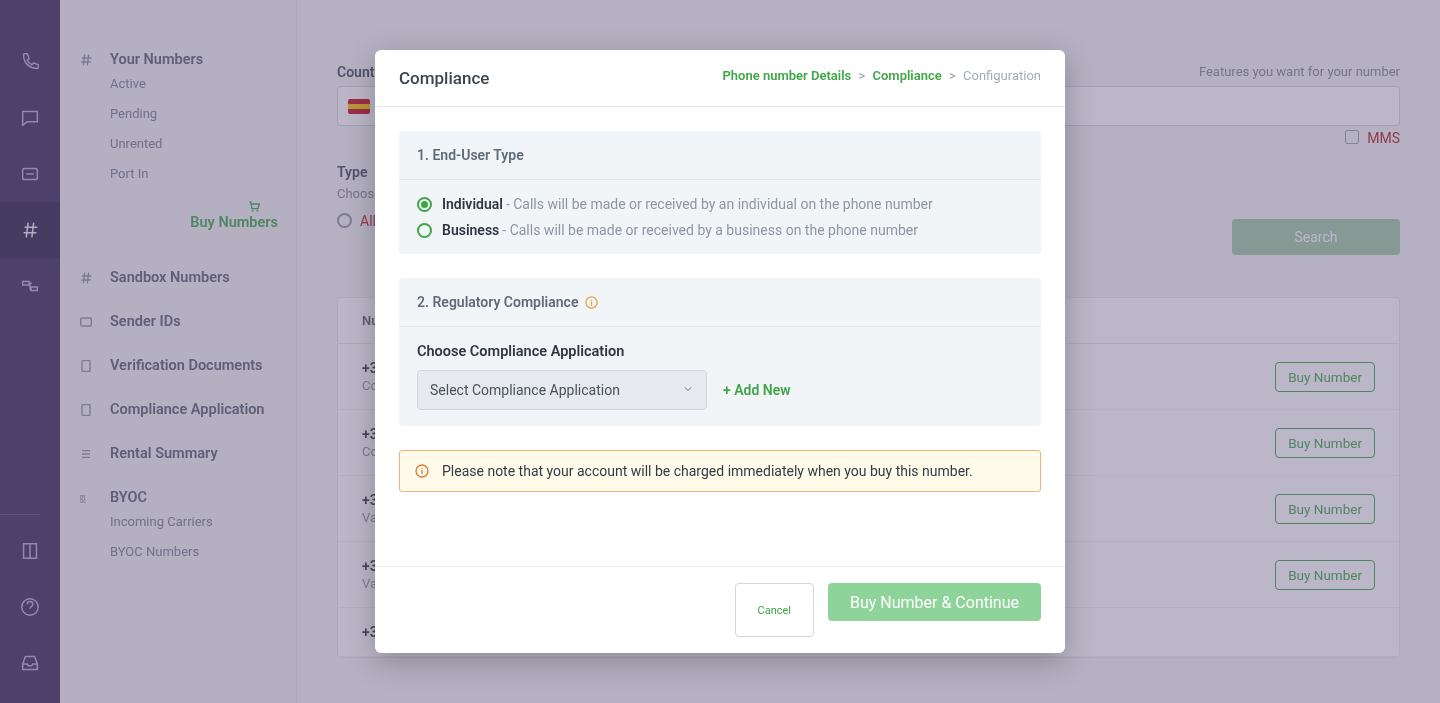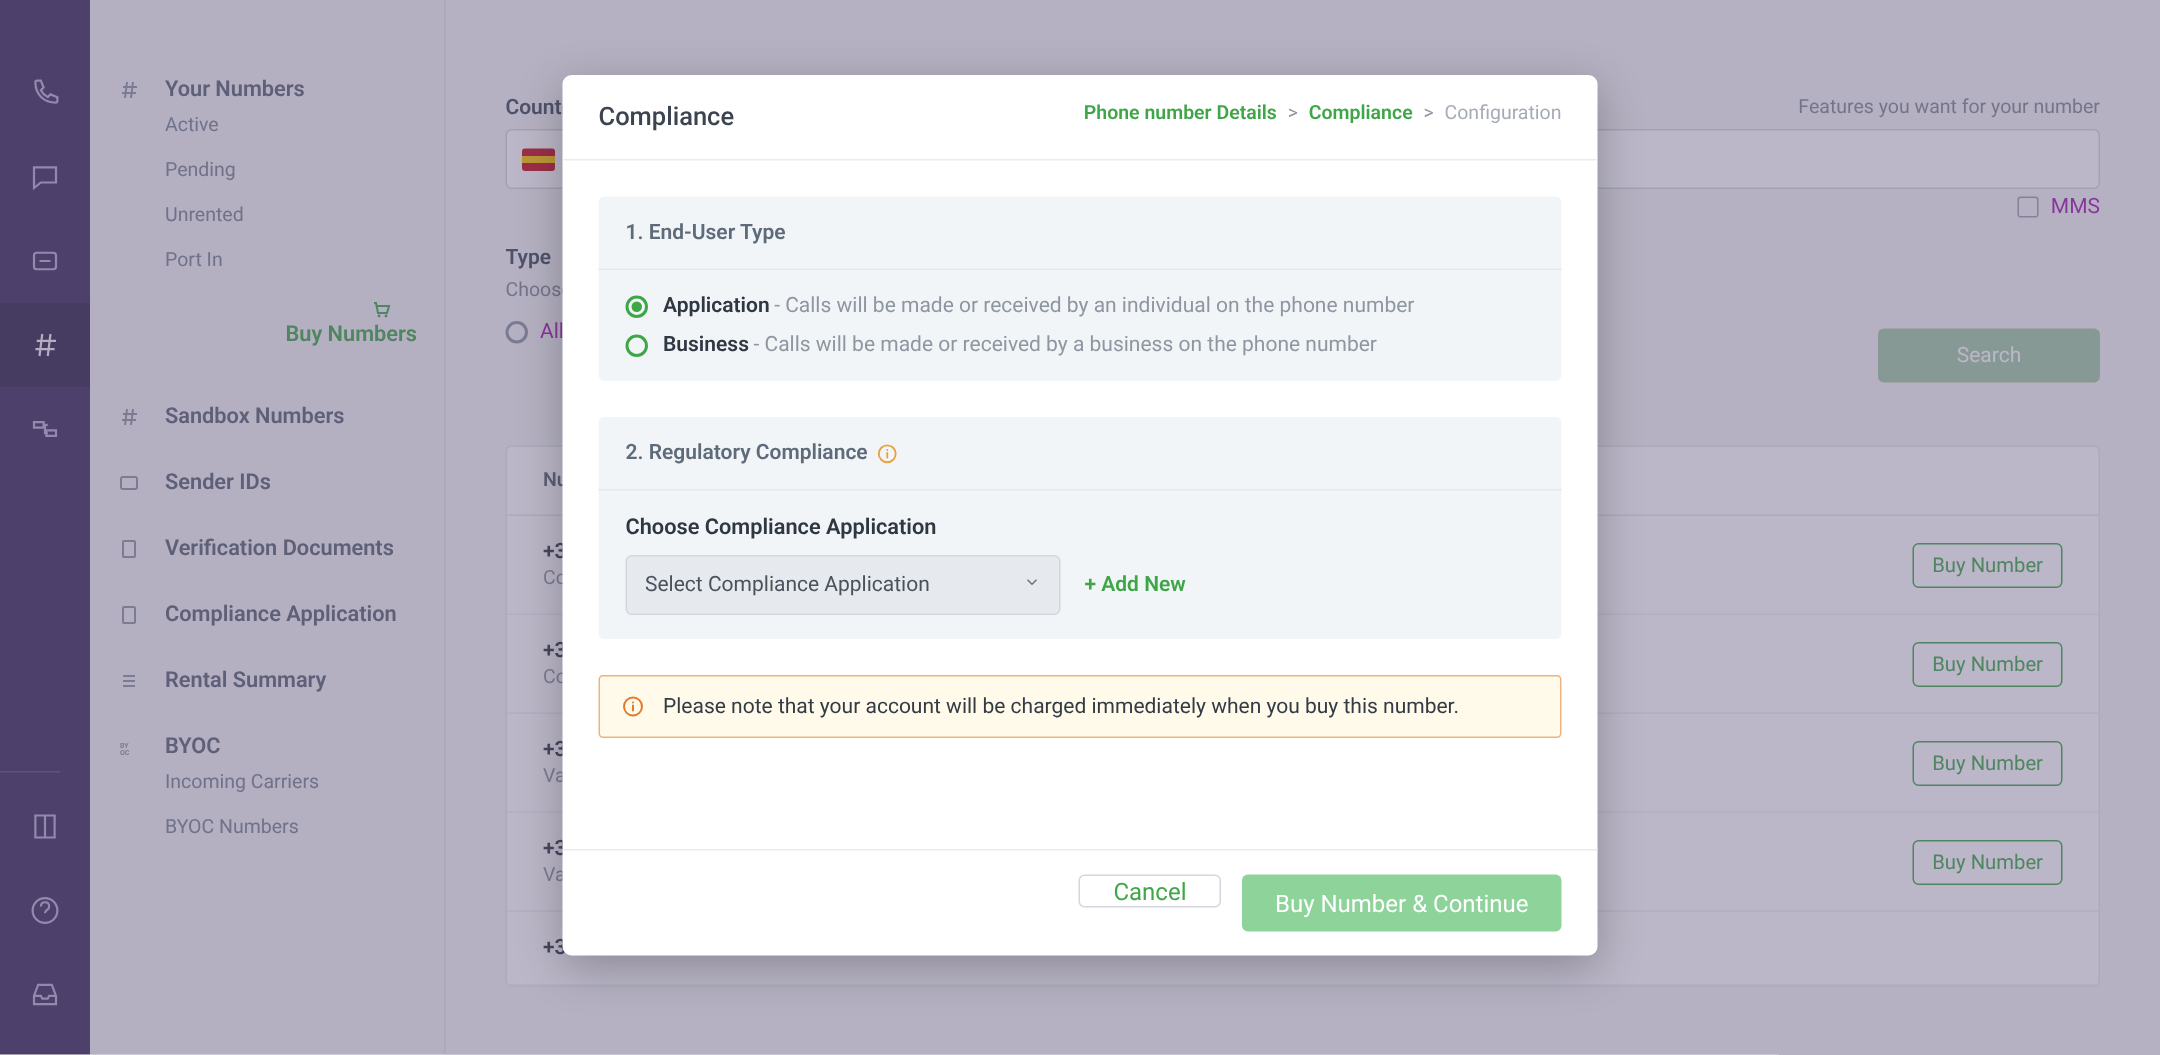"MMS" .type-radio { align-items: center -> flex-start; color: #a21caf -> #b91c1c }
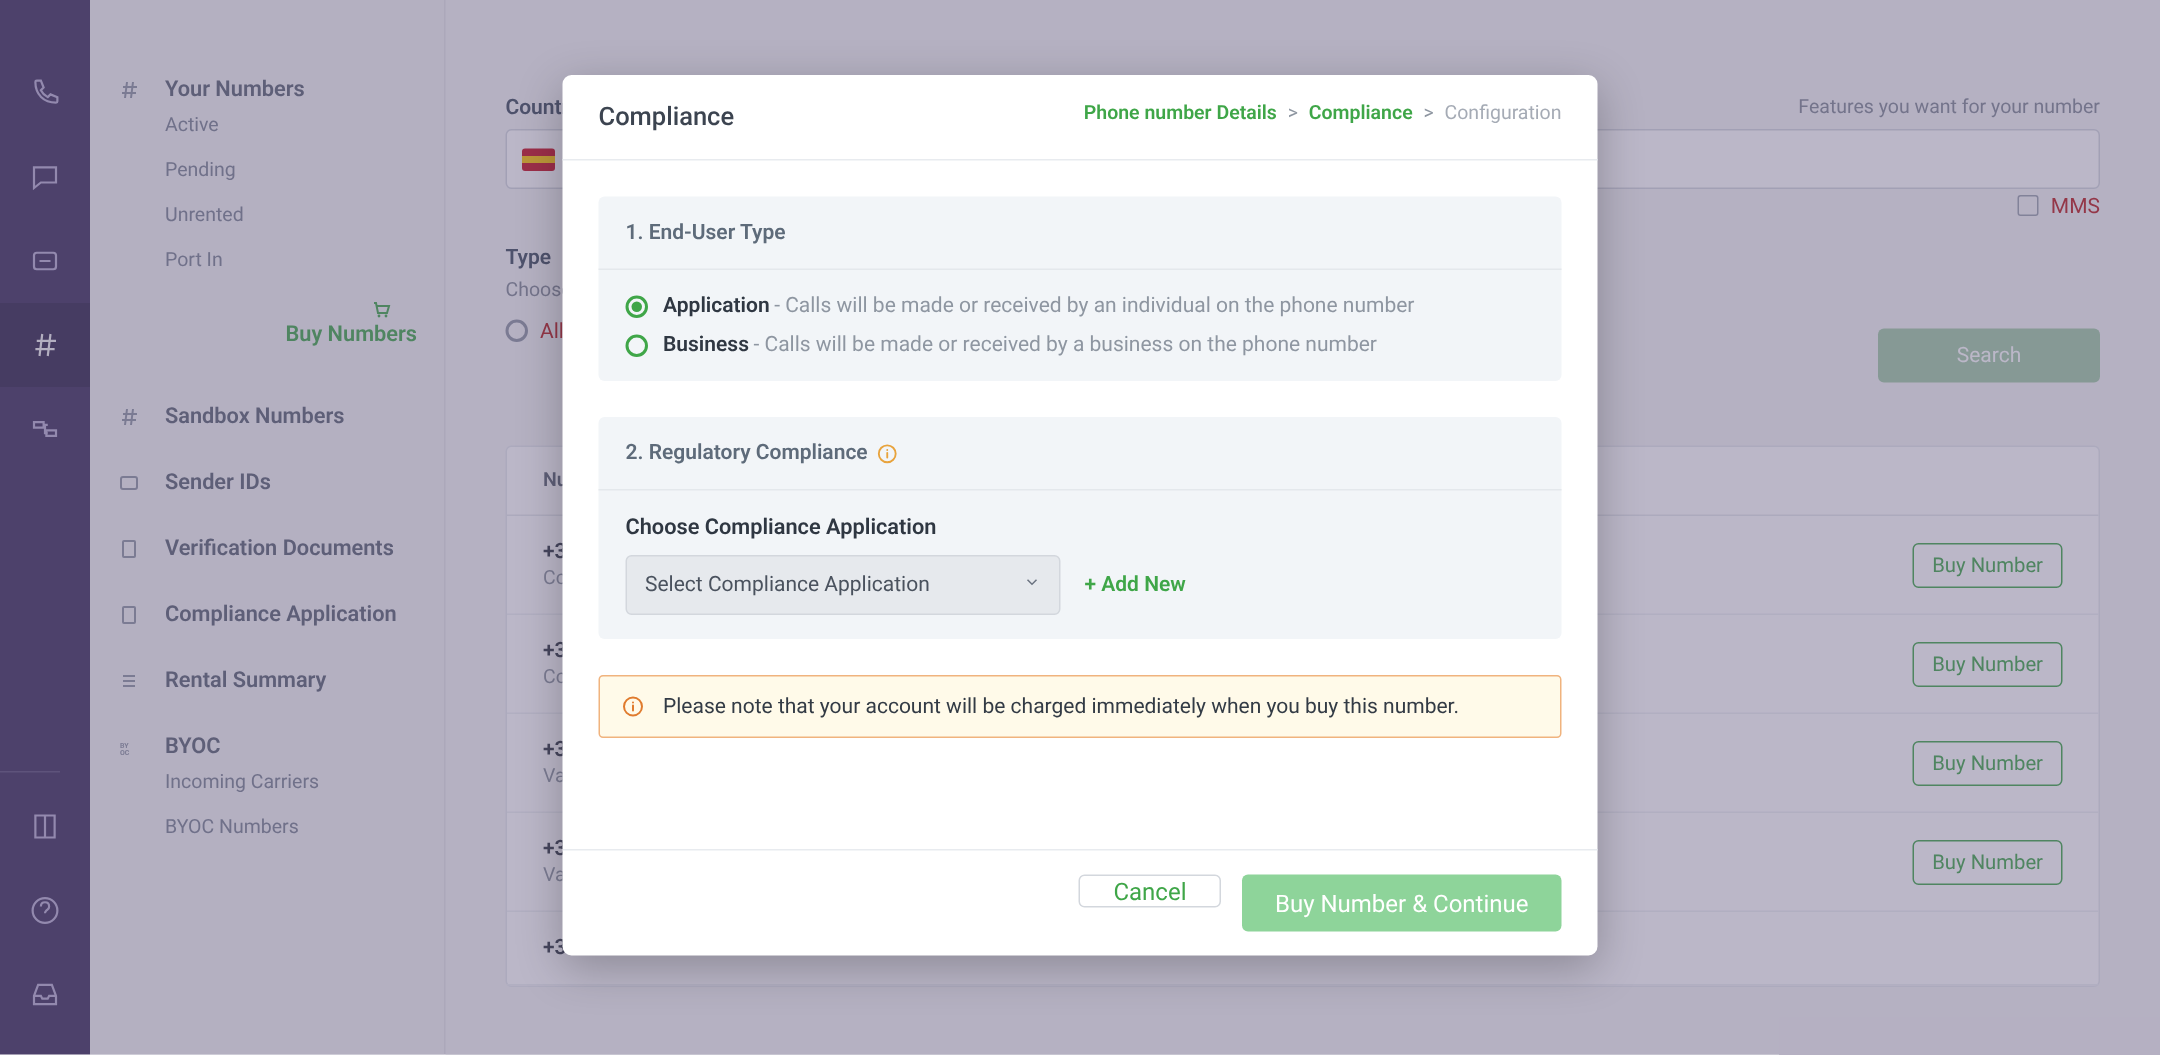"Application" span.r-label { text: Application -> Individual }
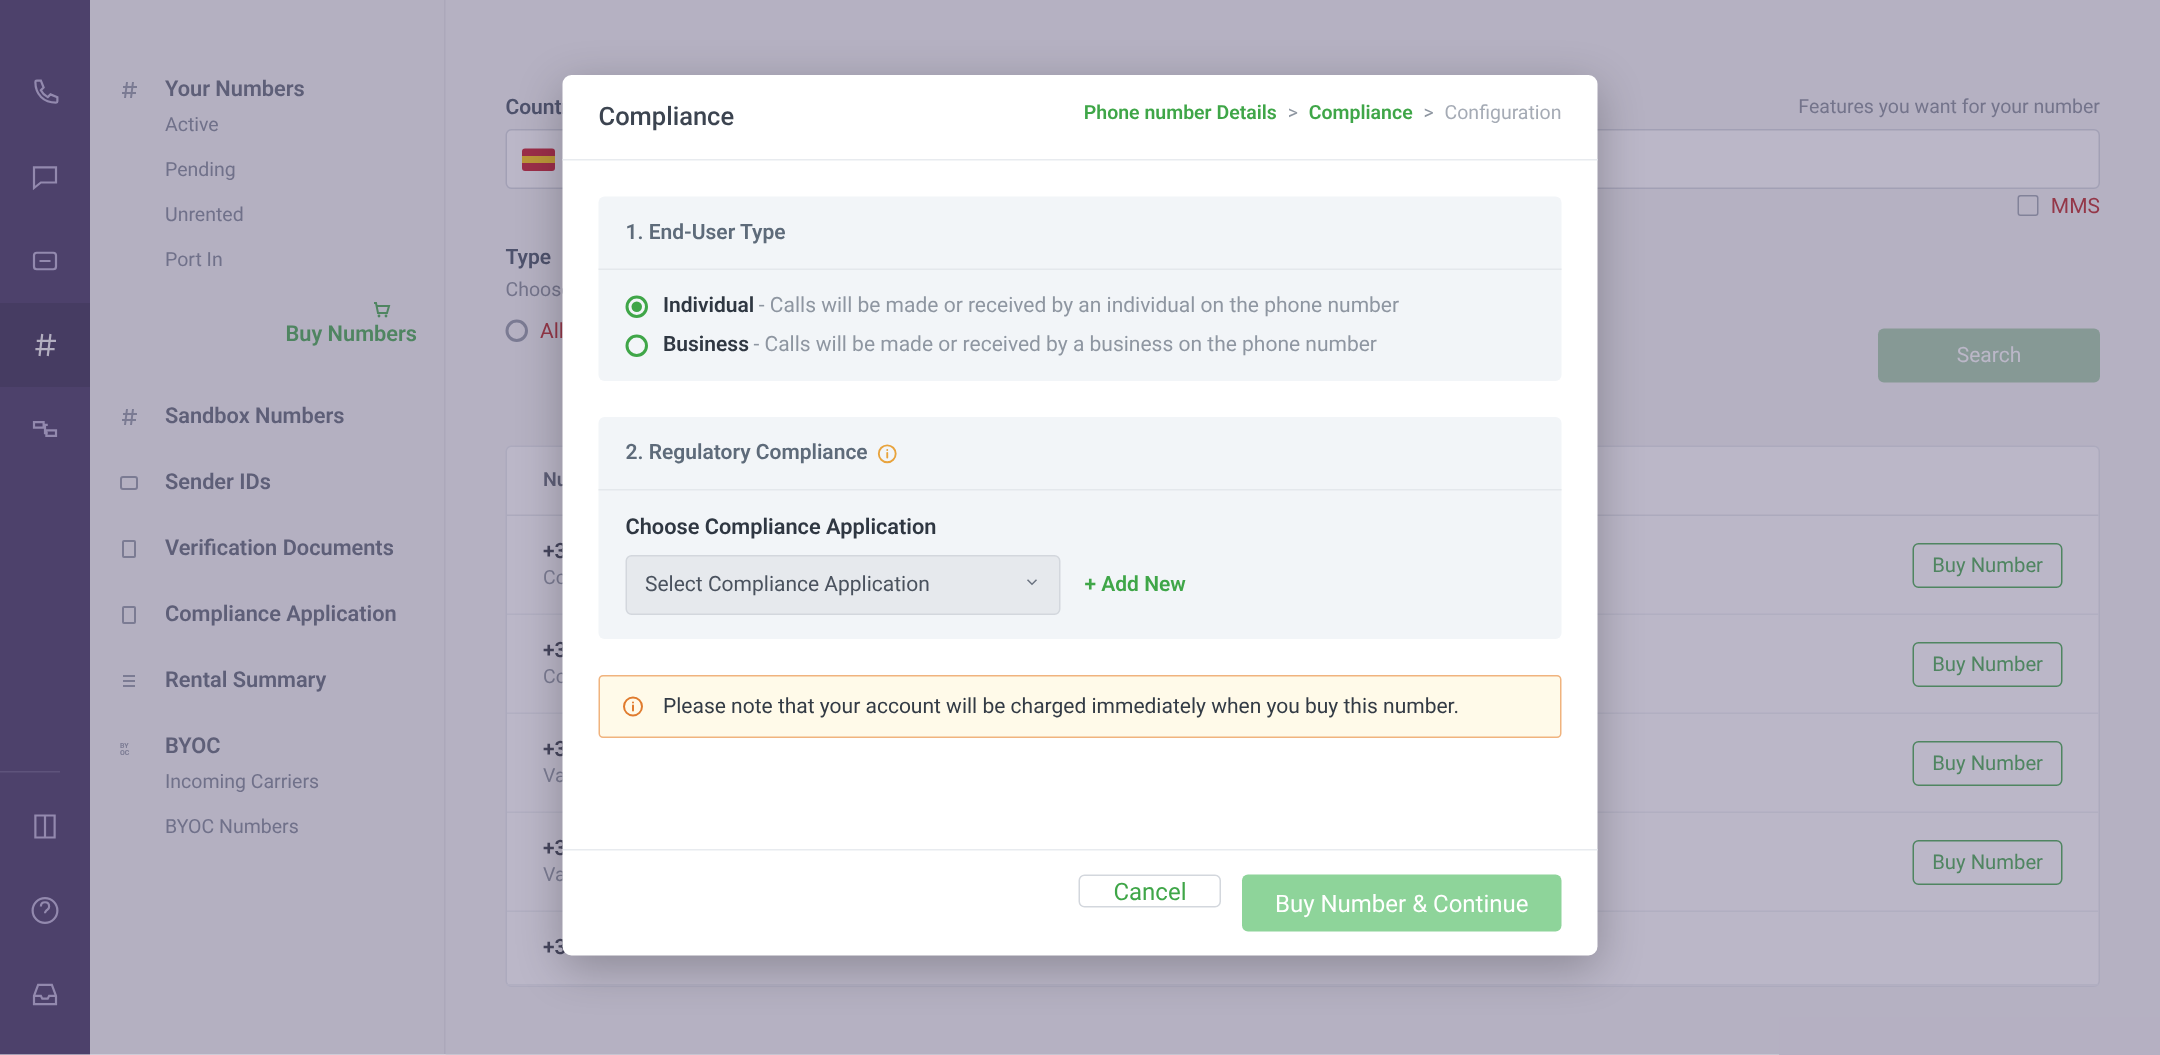"Search" .search-btn { width: 148px -> 168px }
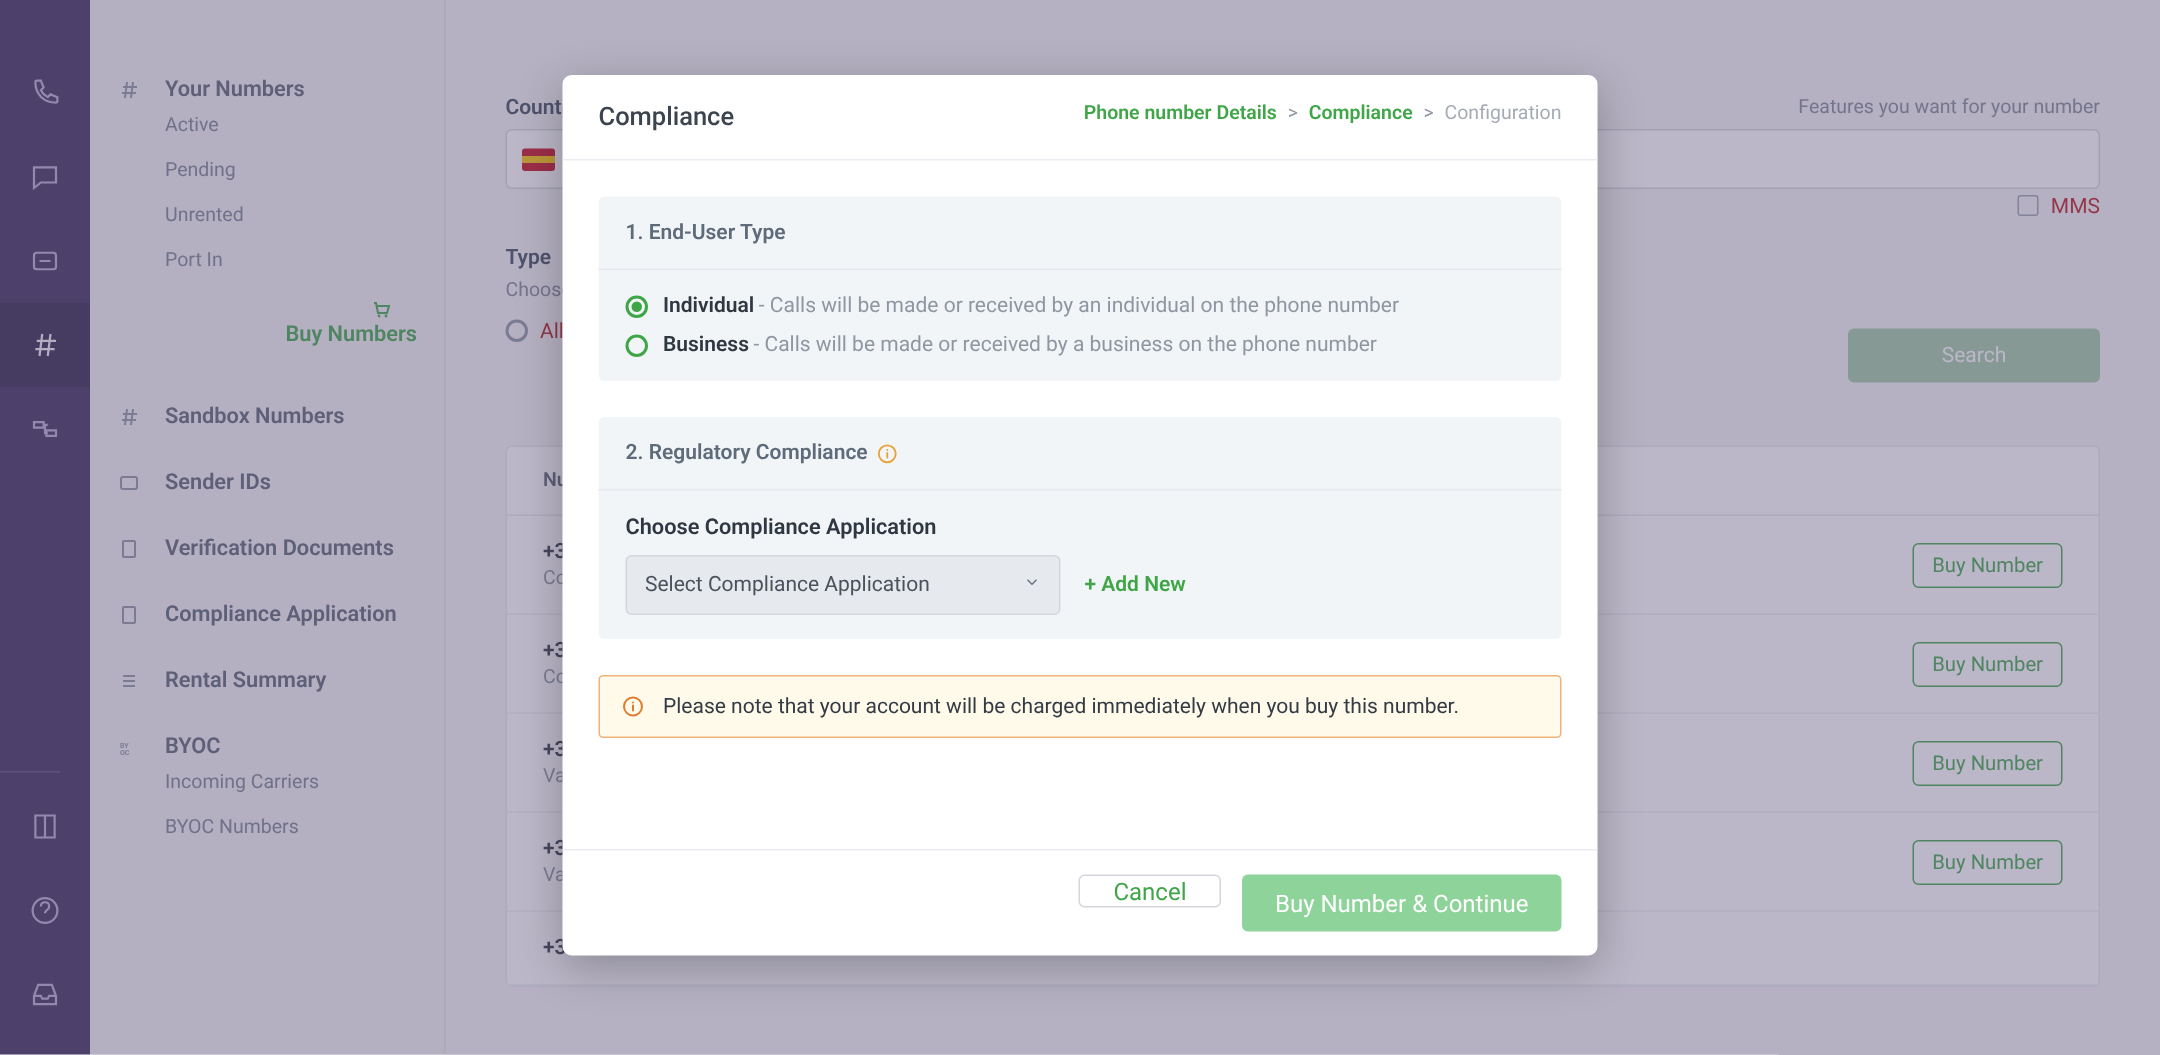"Cancel" .btn-cancel { font-size: 16px -> 11px; height: 22px -> 54px }
